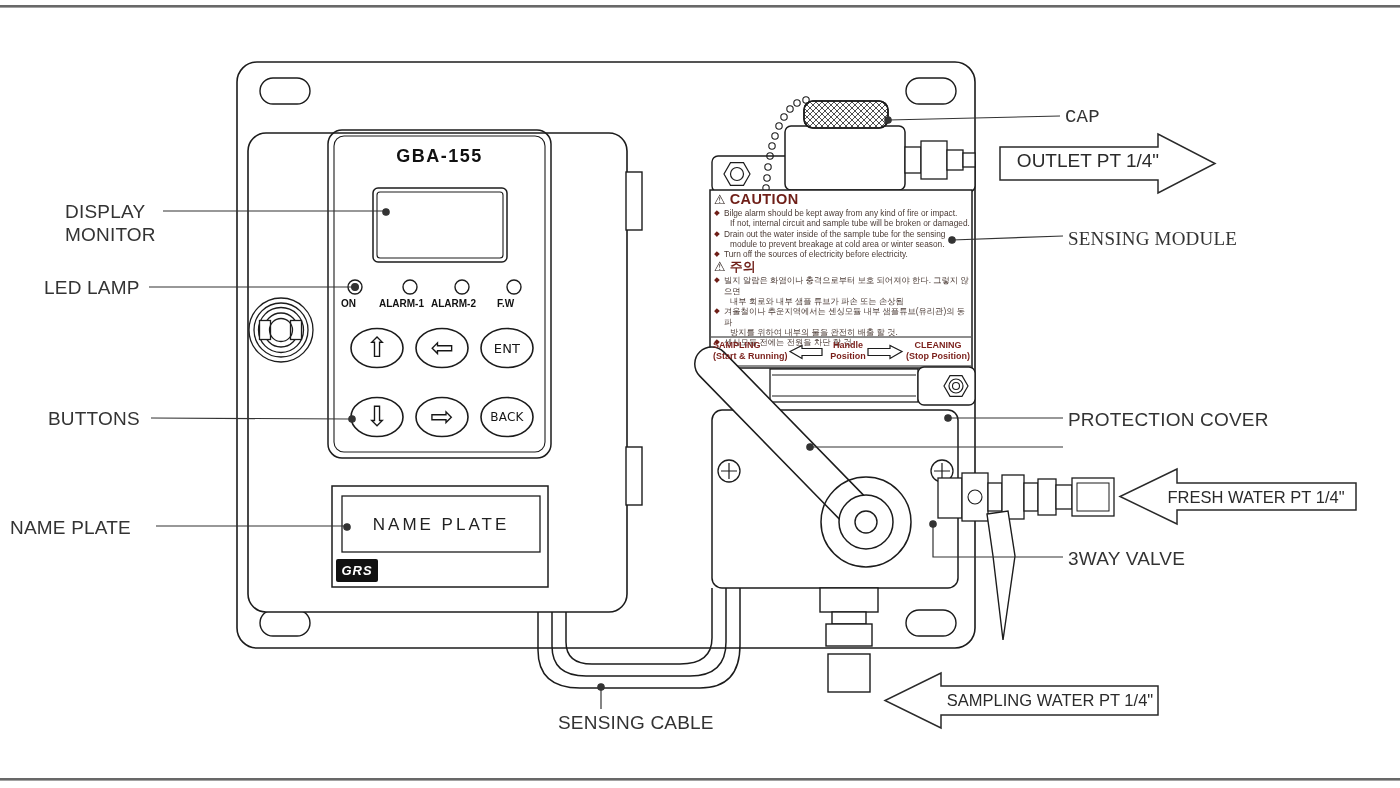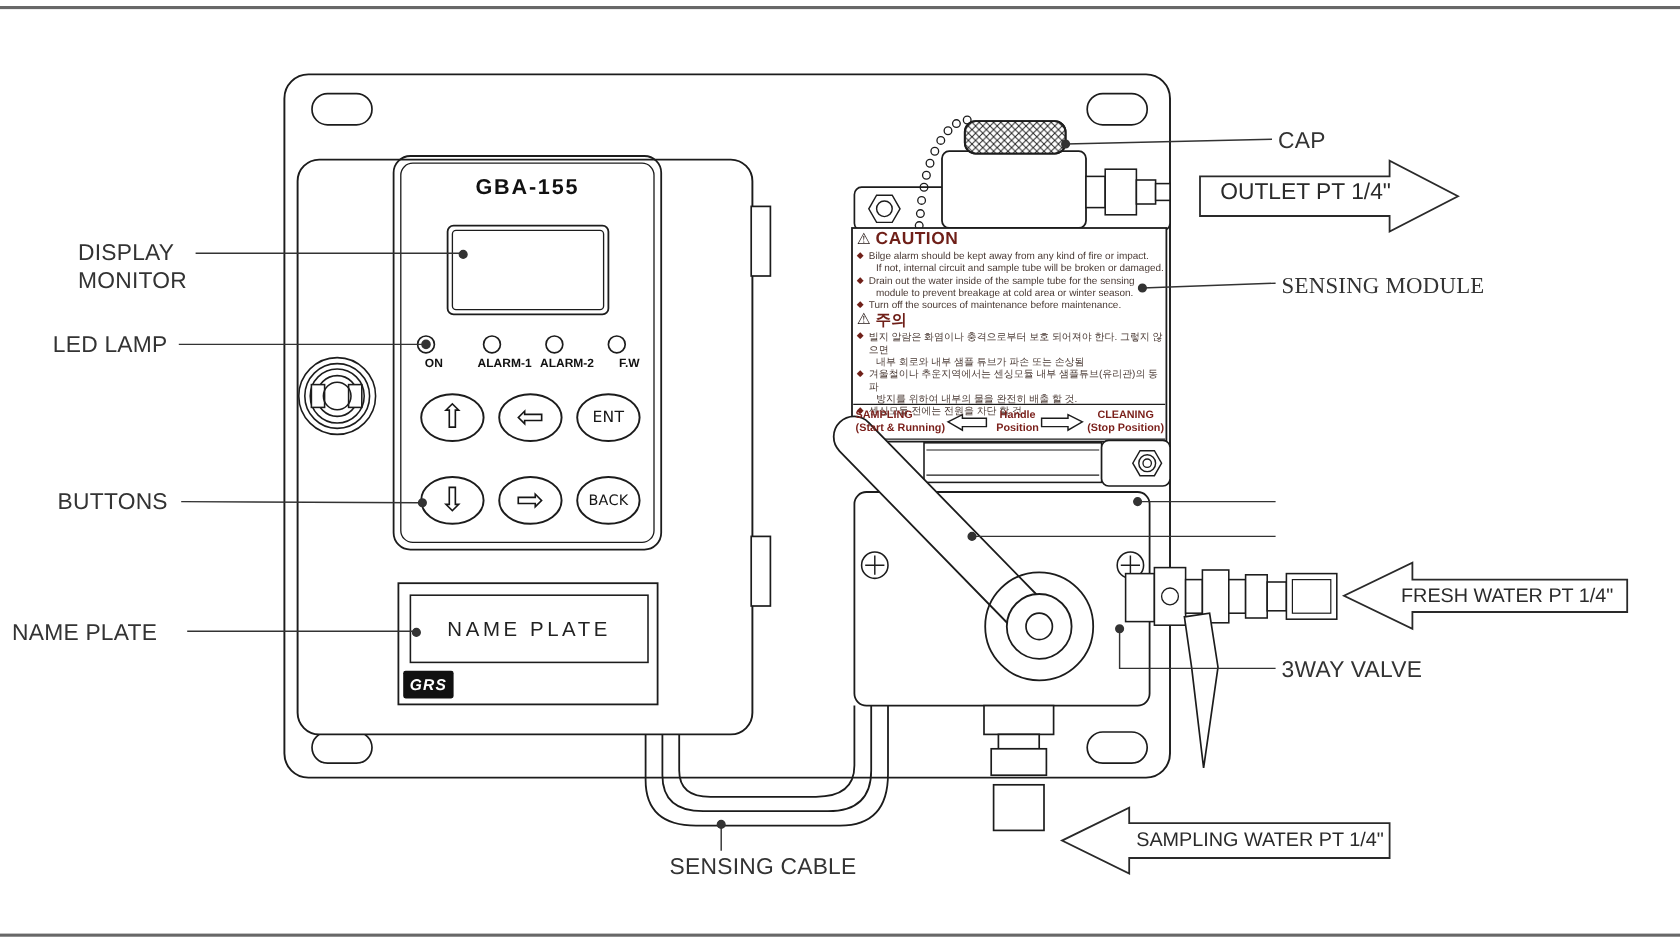"CAP" div.abs { font-family: none -> Liberation Mono, monospace }
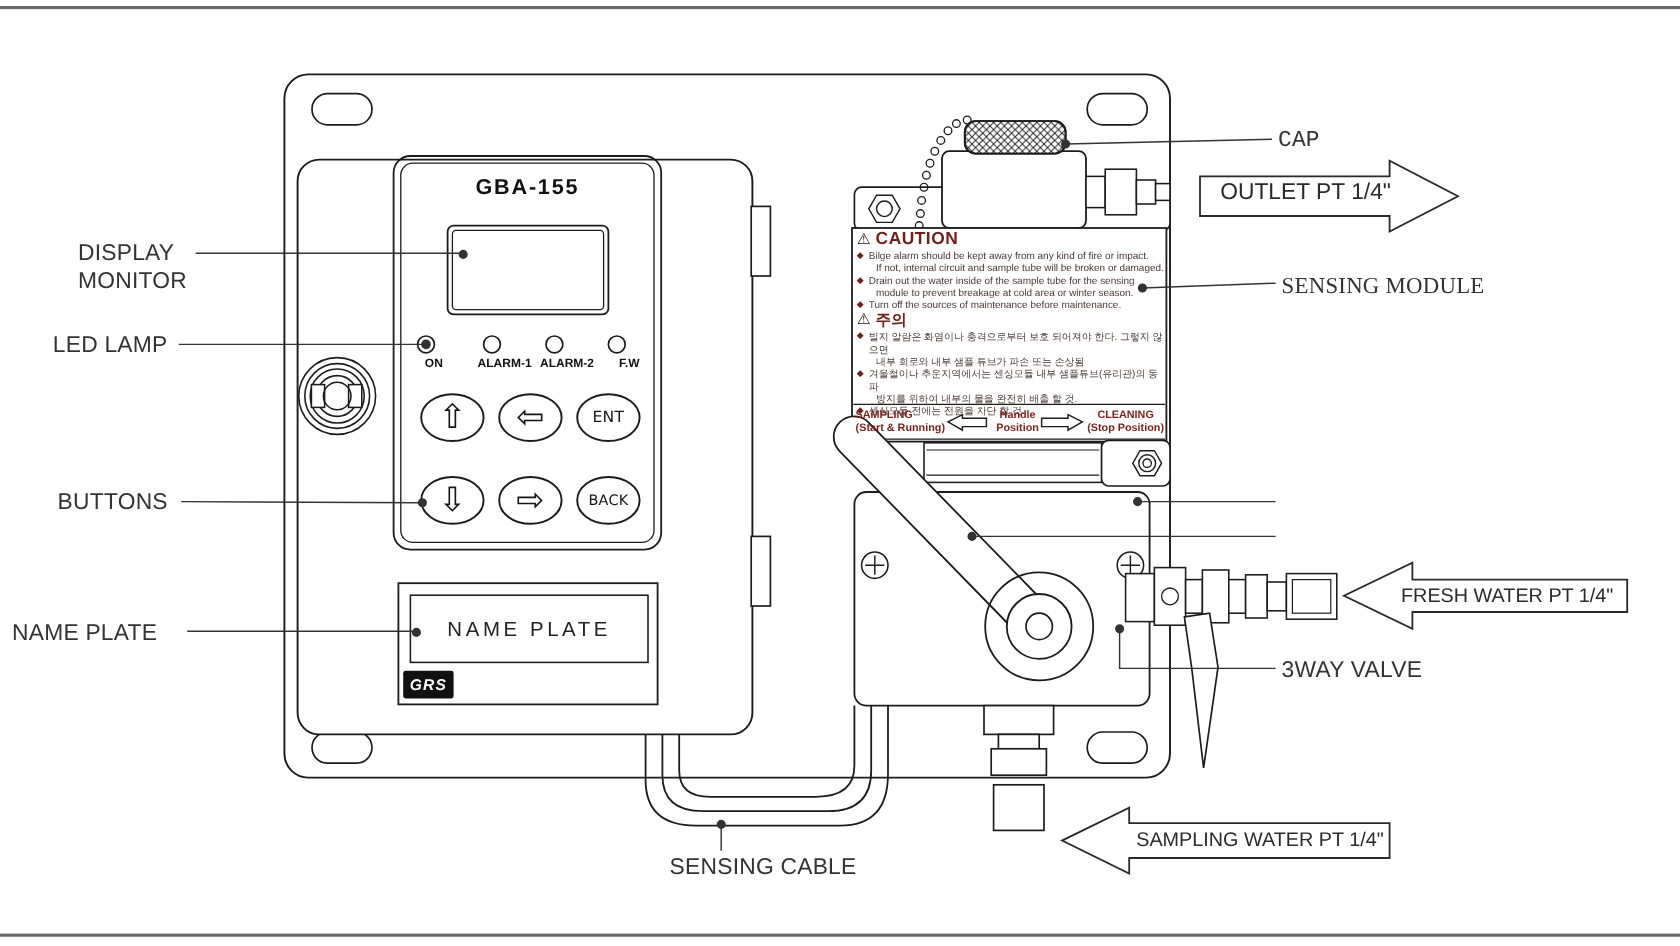"Turn off the sources of" span { text: maintenance before maintenance -> electricity before electricity }
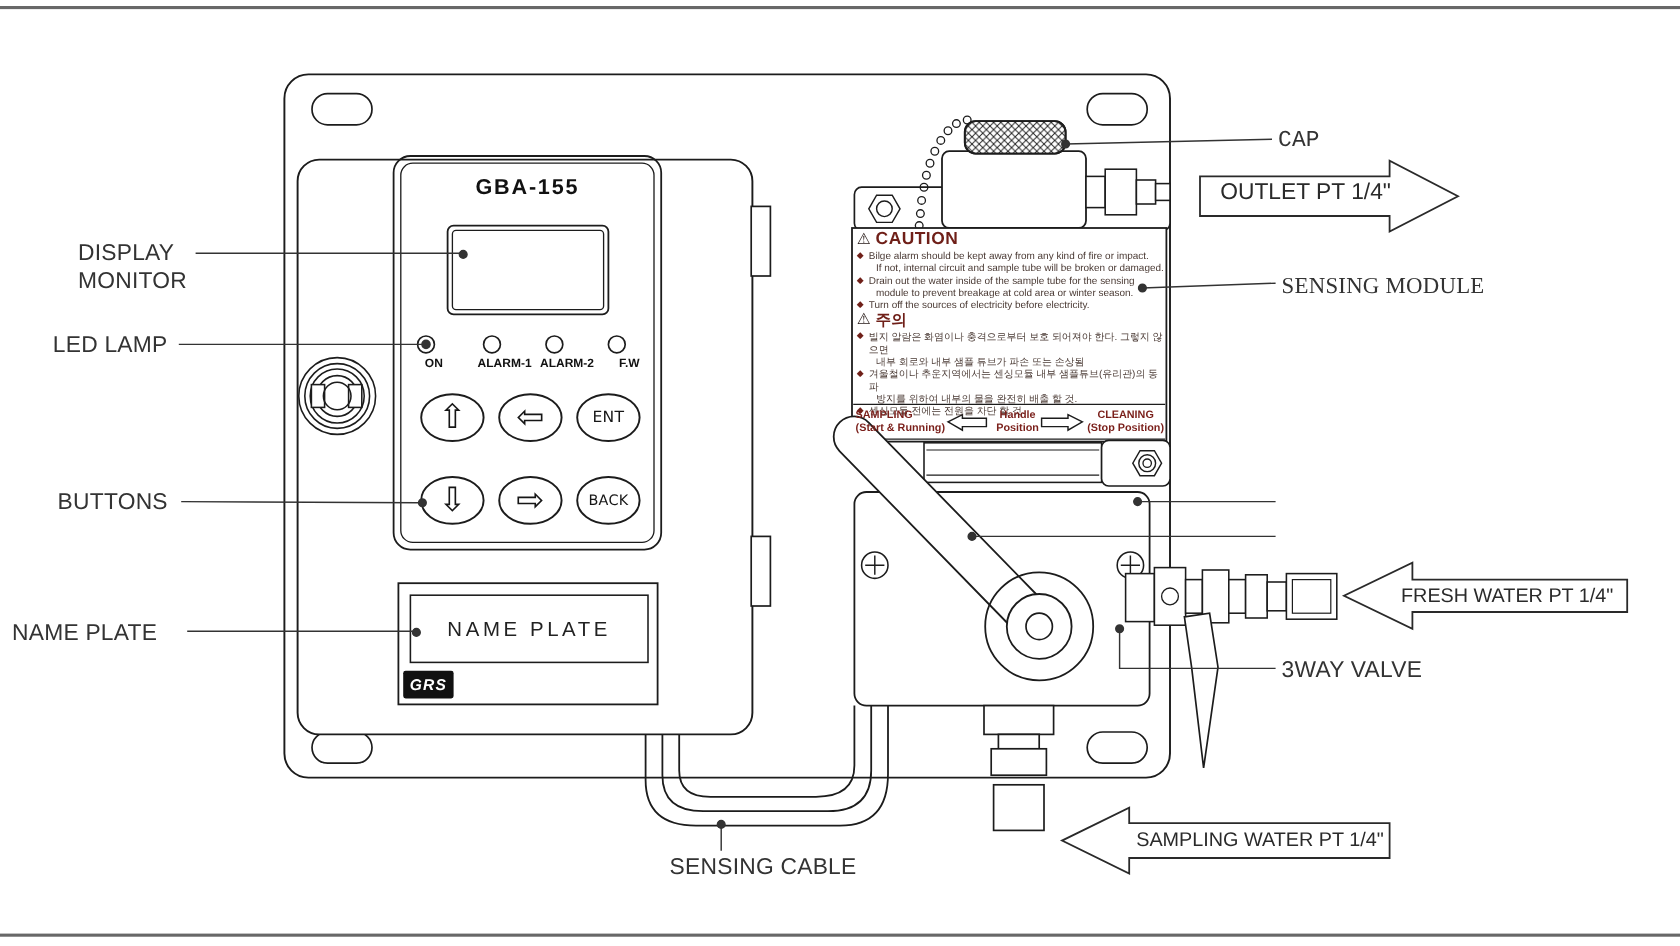"ON" .ledlab { text-align: right -> left }
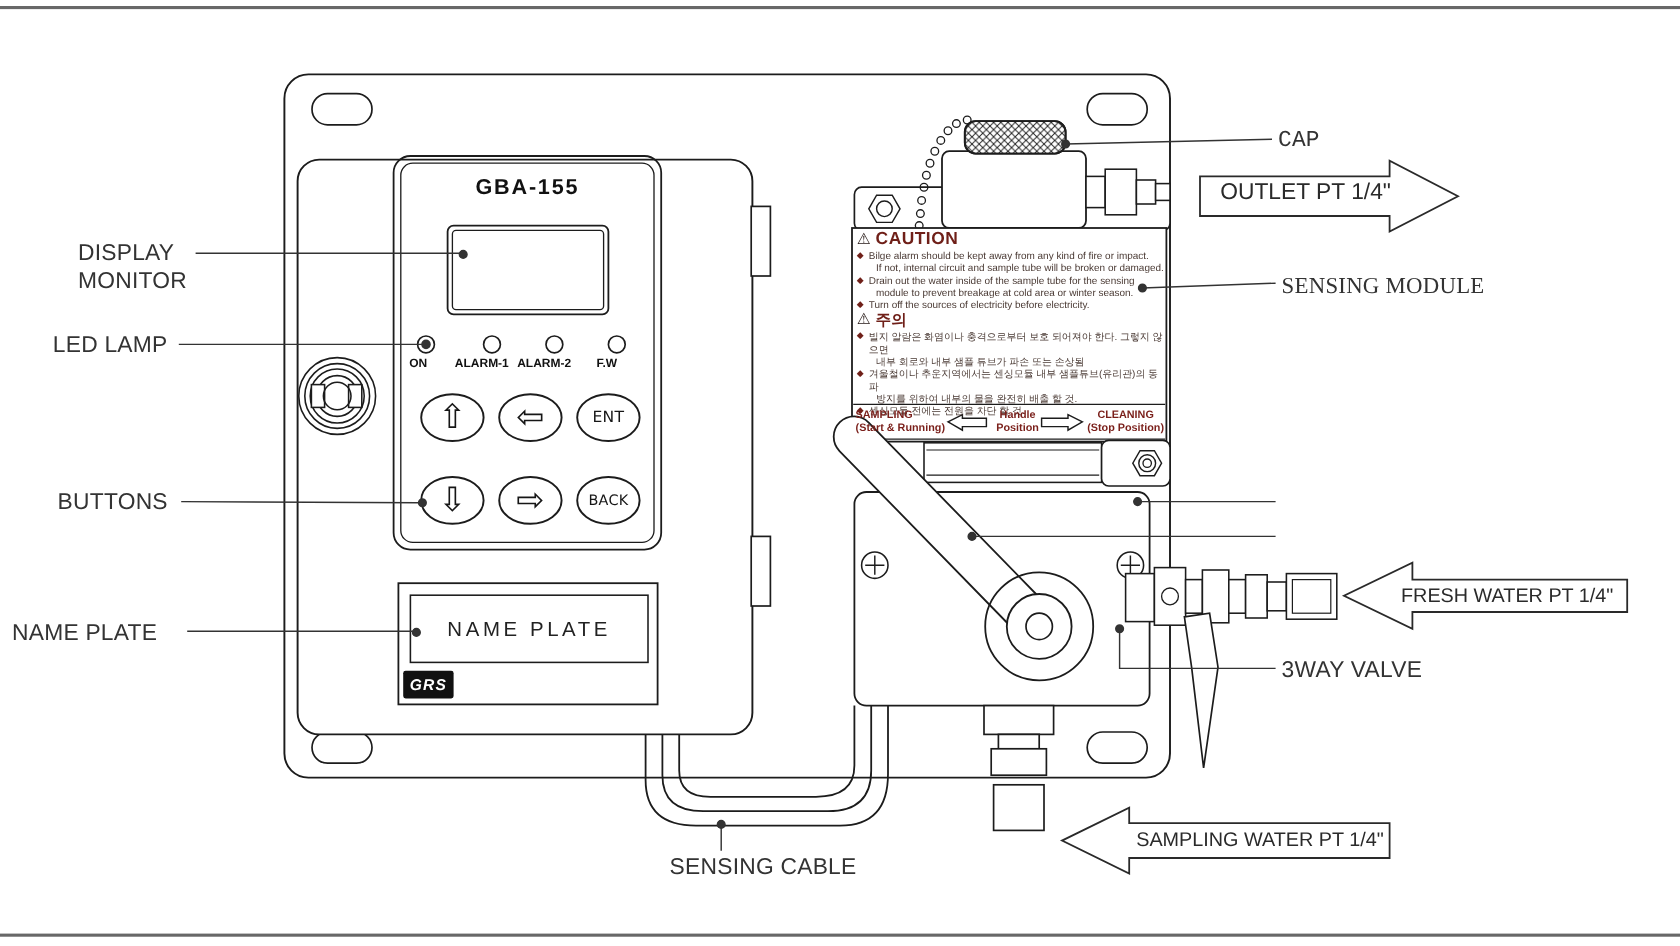"PROTECTION COVER" div.abs { html: none -> <div>PROTECTION COVER</div> }
